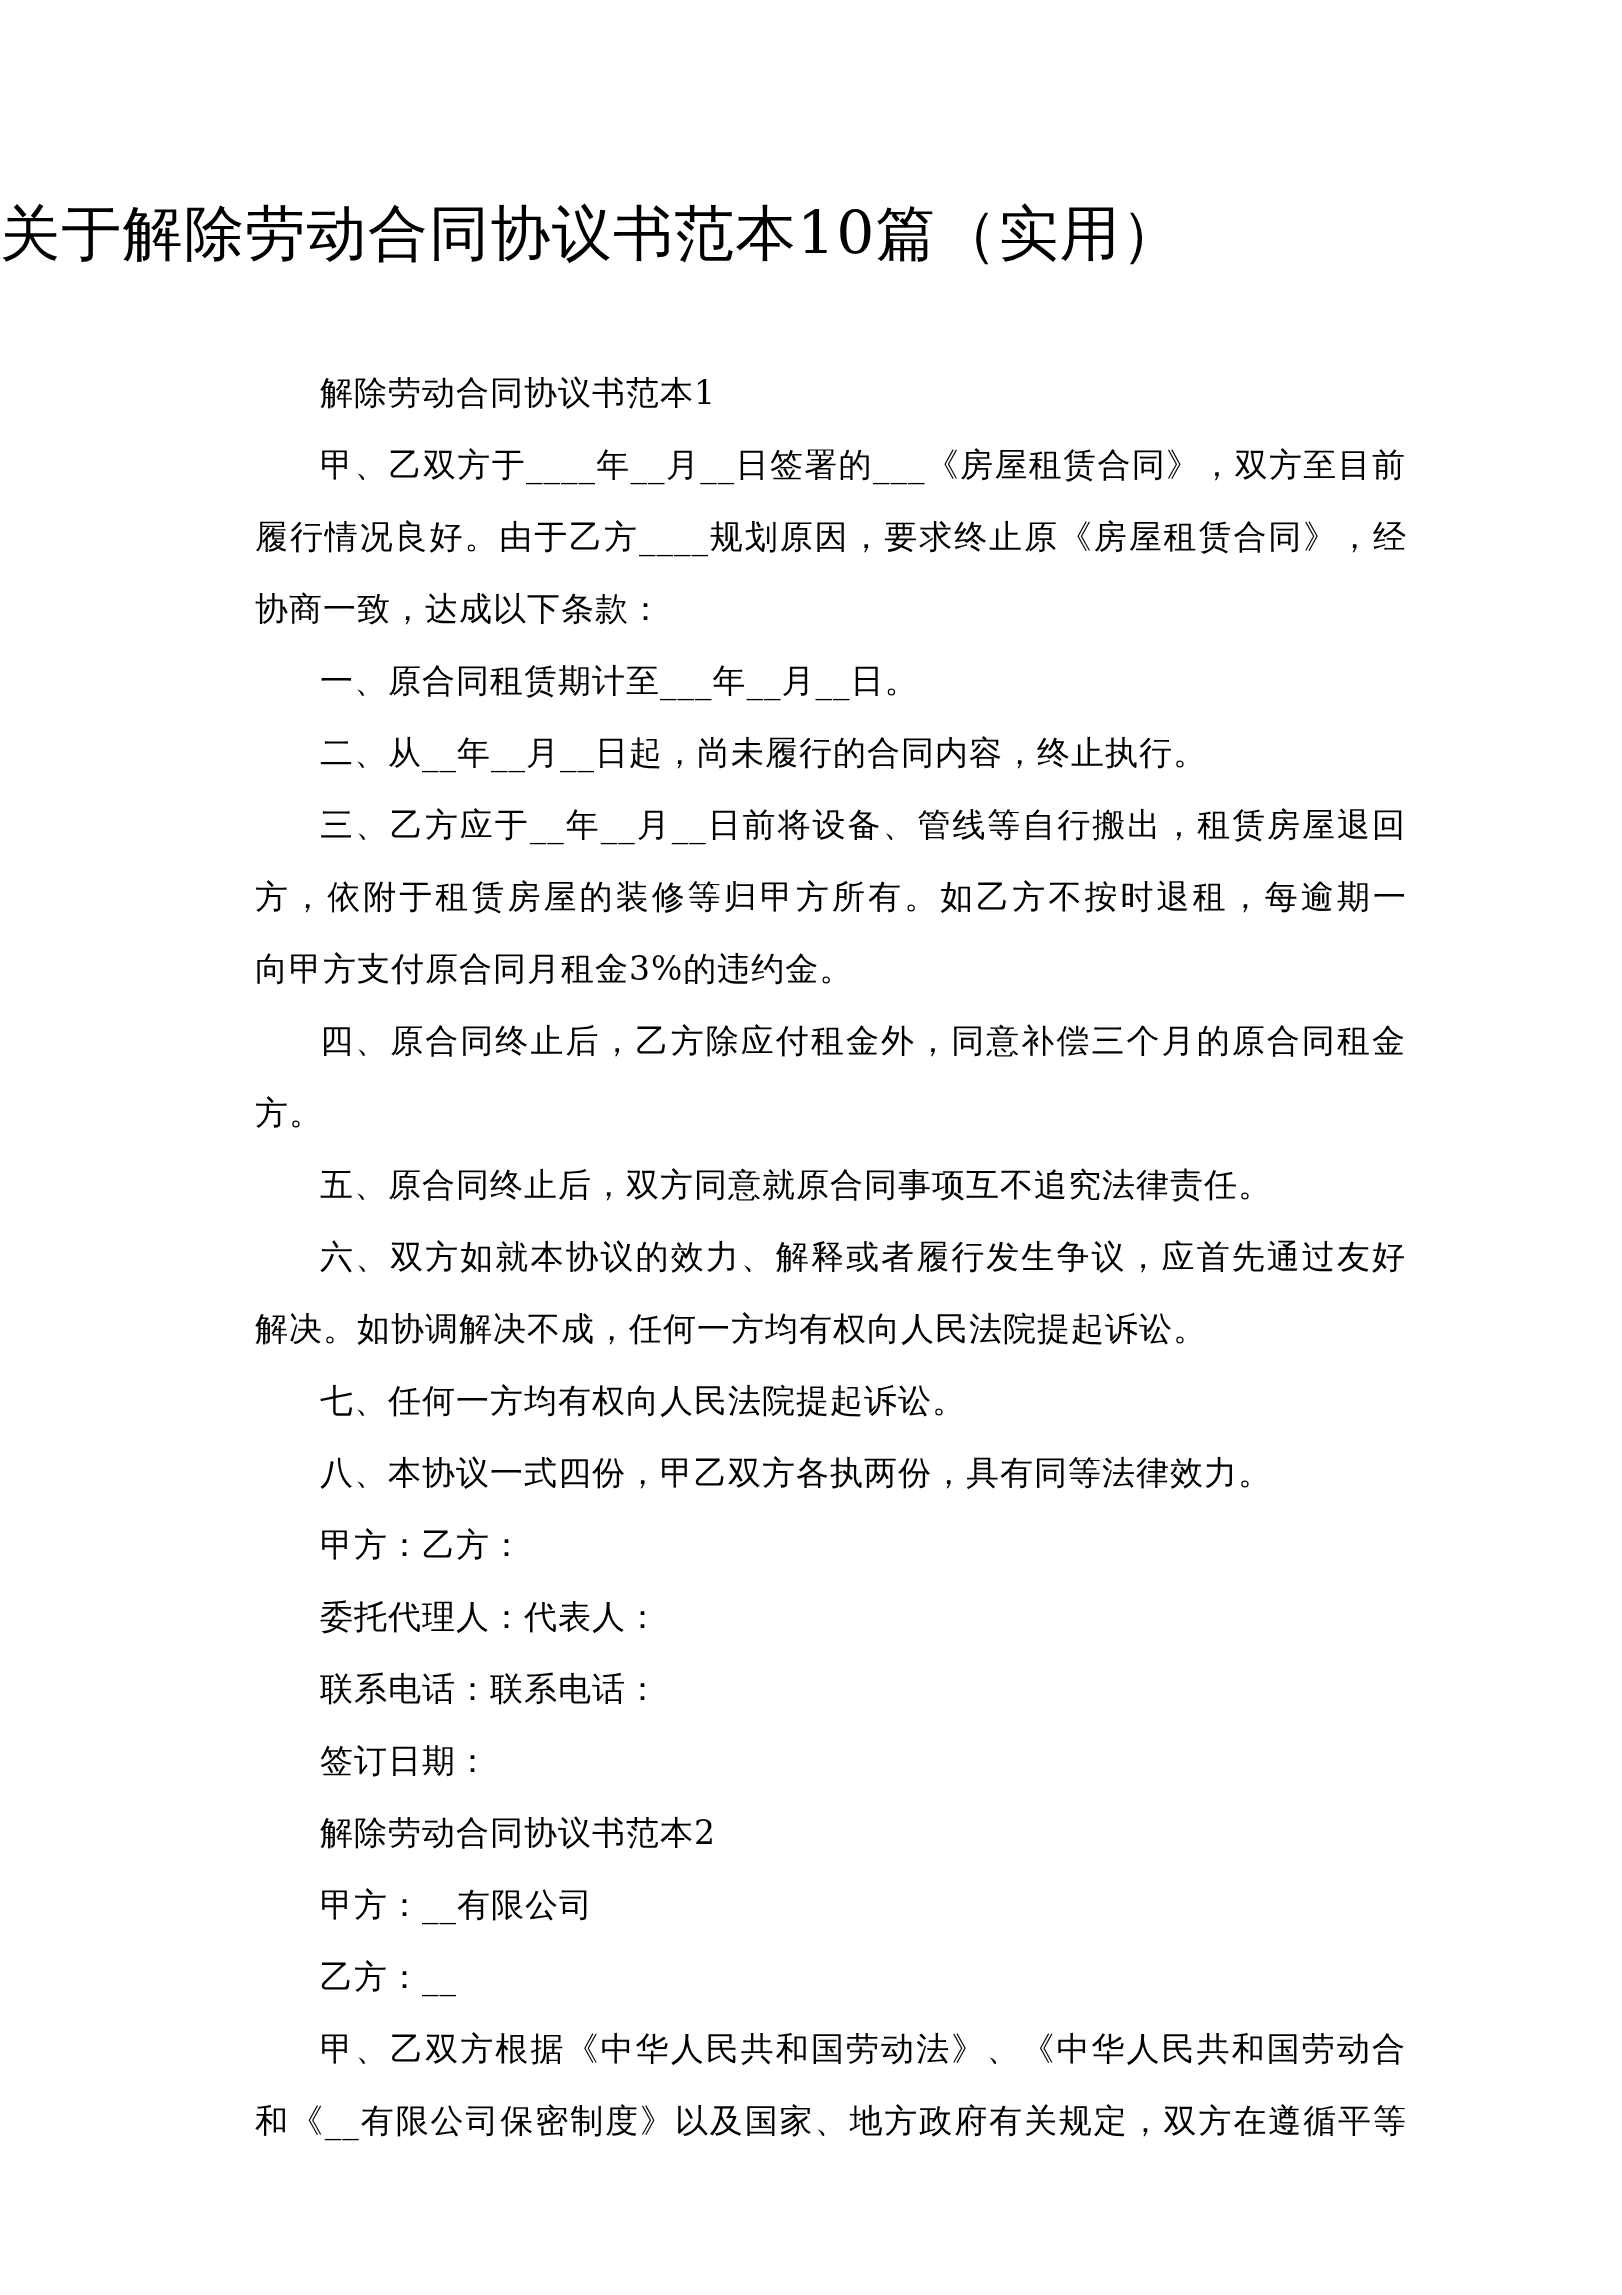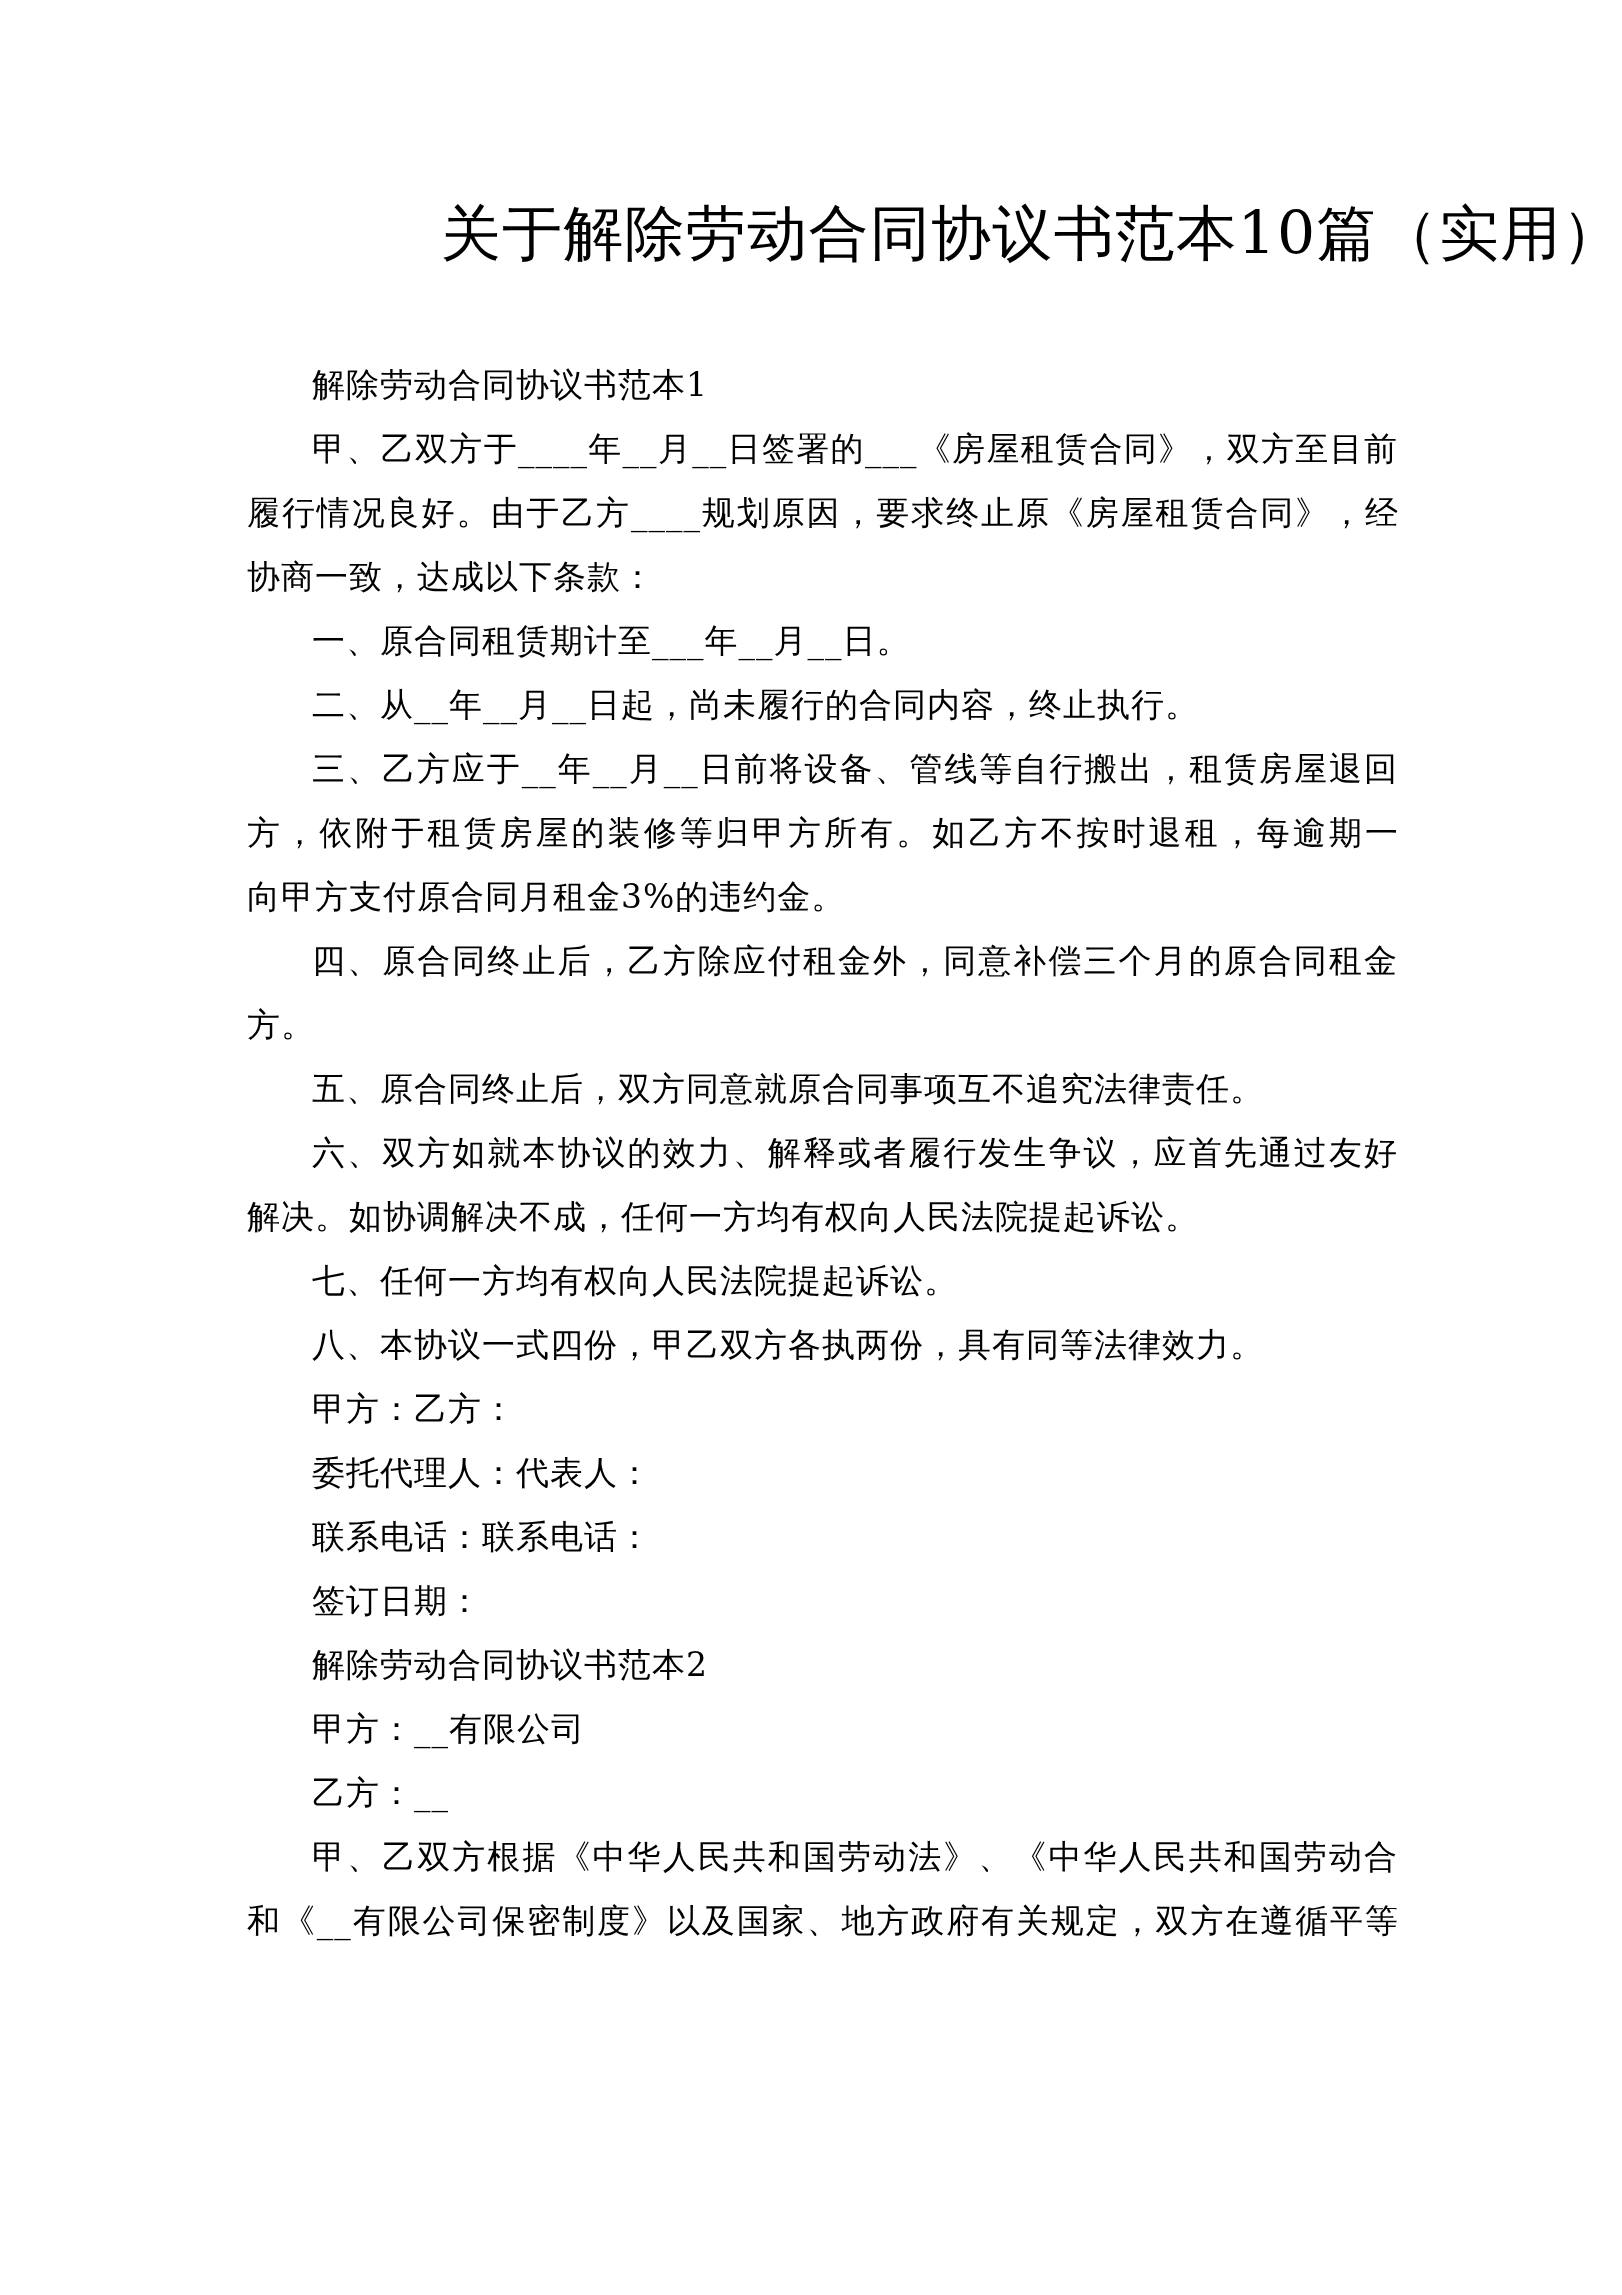"关于解除劳动合同协议书范本10篇（实用）" .doc-title { text-align: right -> left }
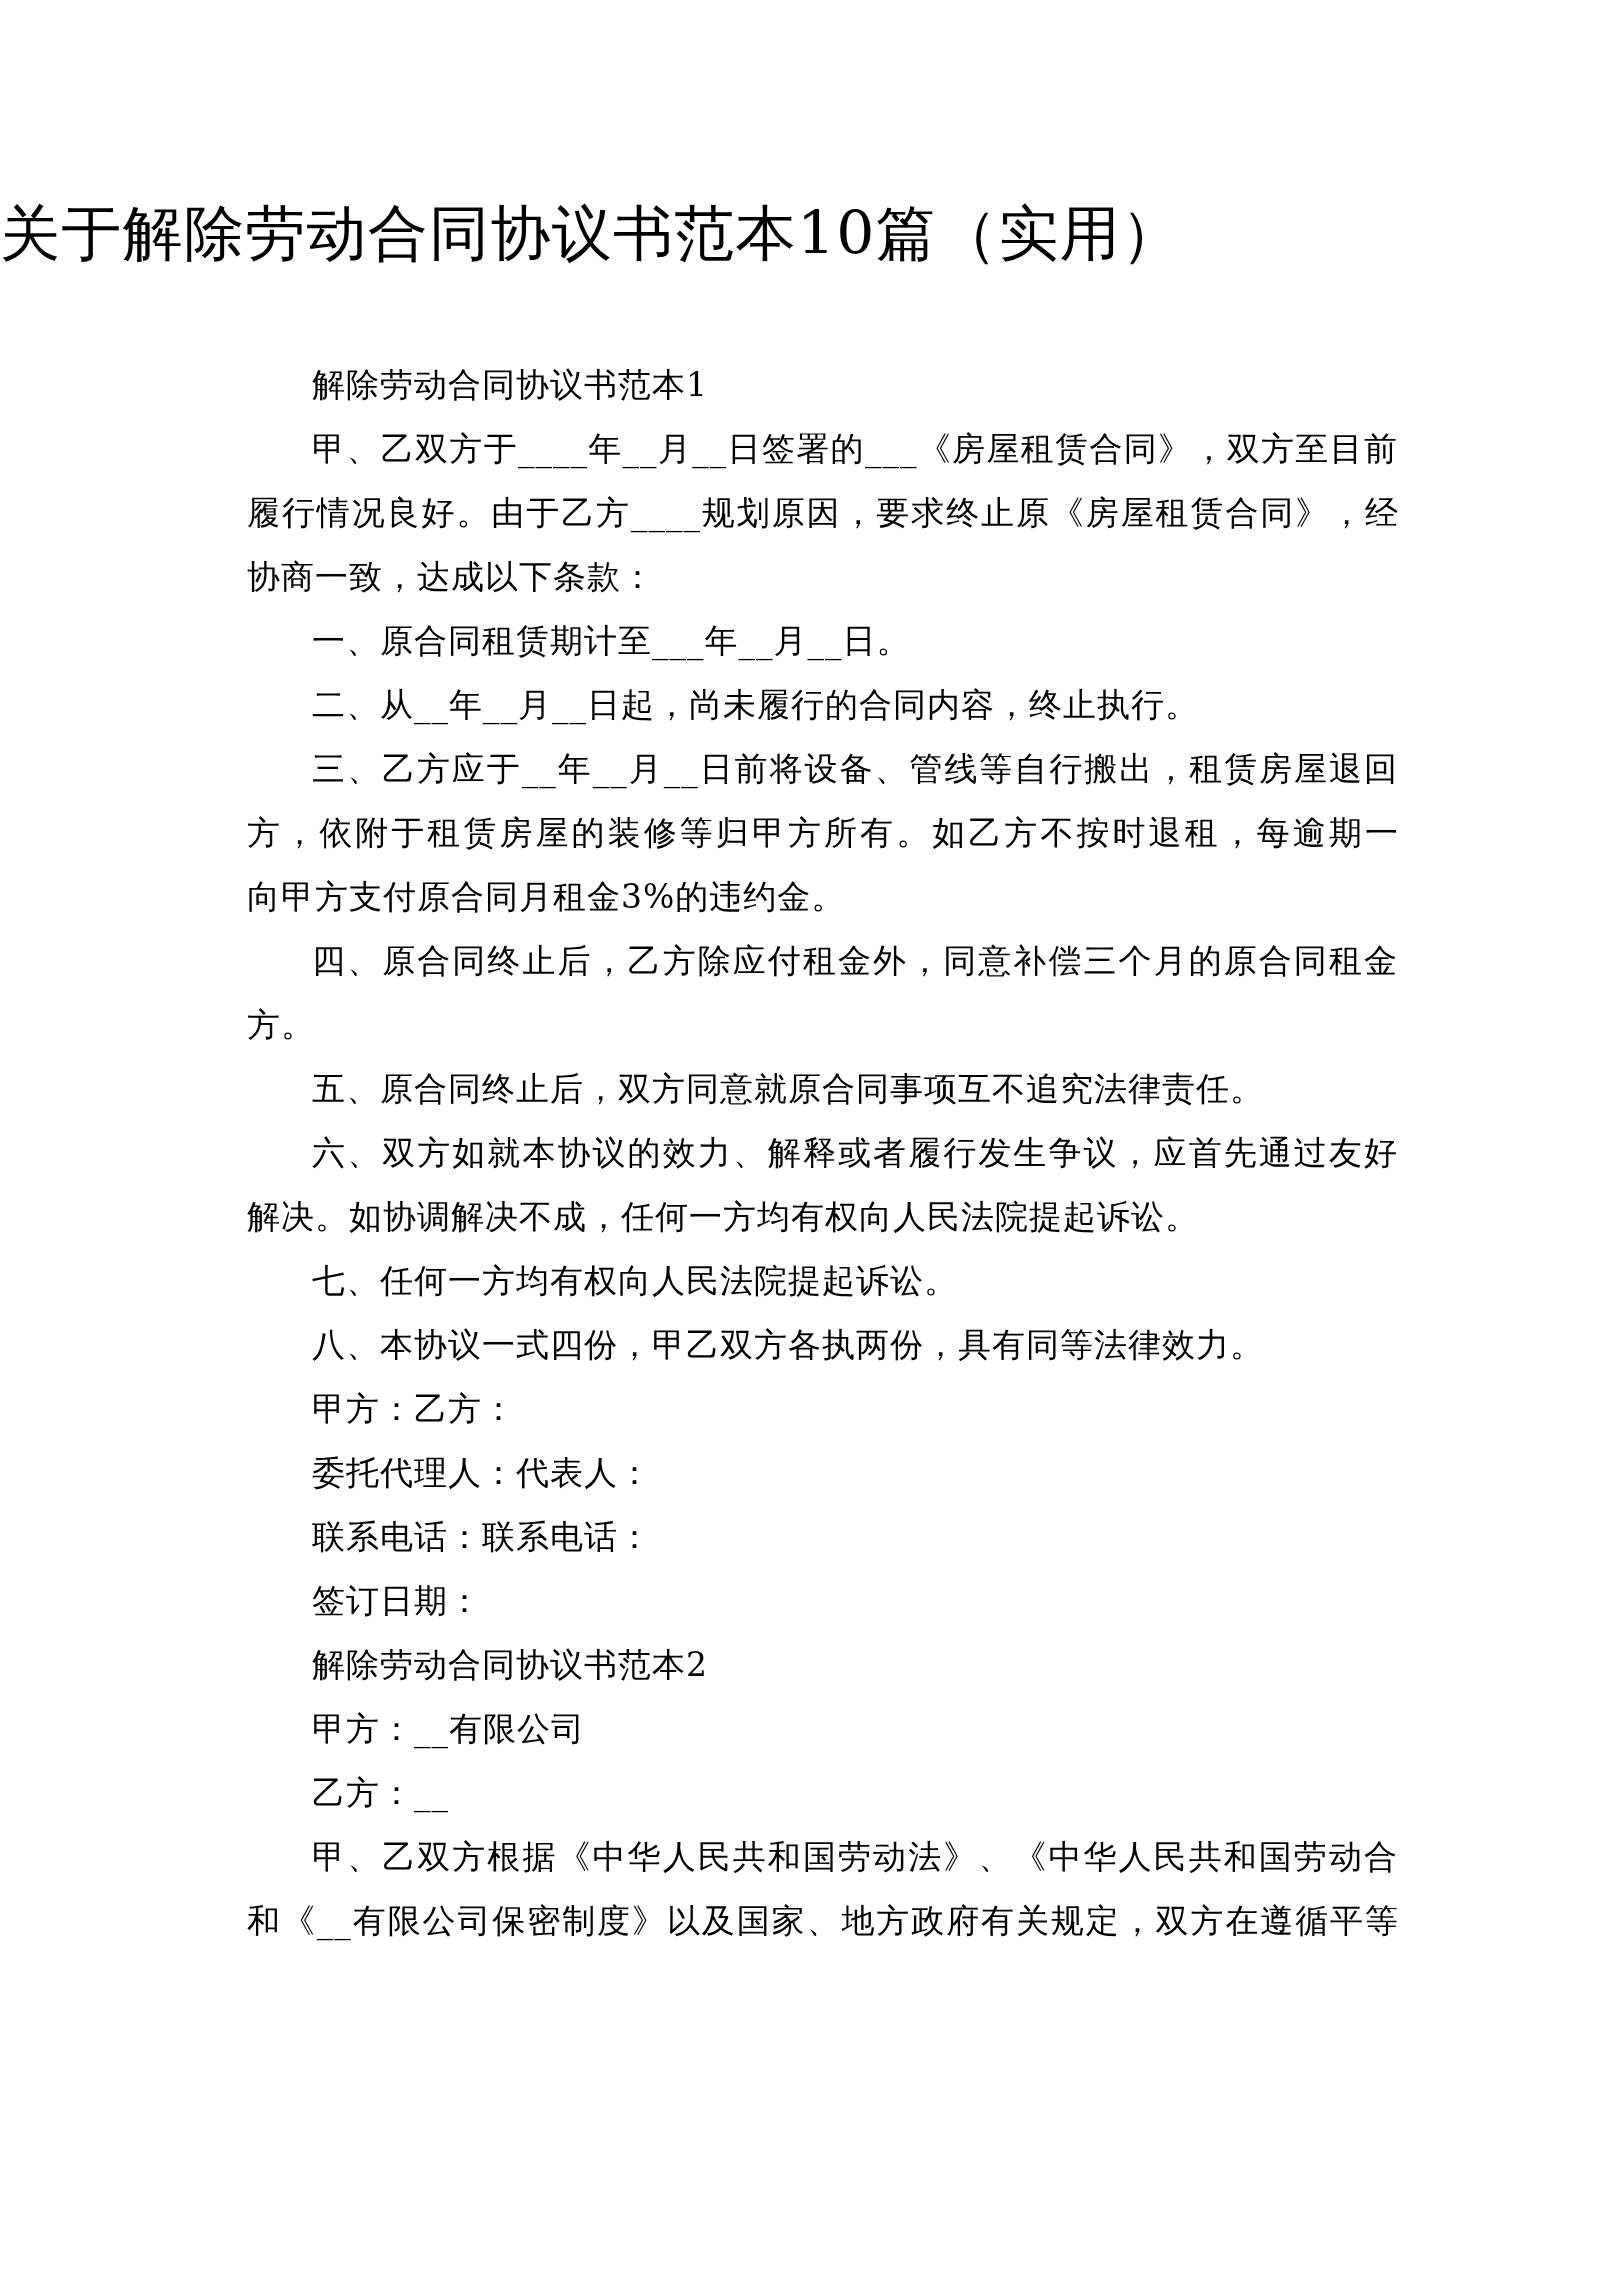"解除劳动合同协议书范本1" .line { margin: 0 -> 8px }
